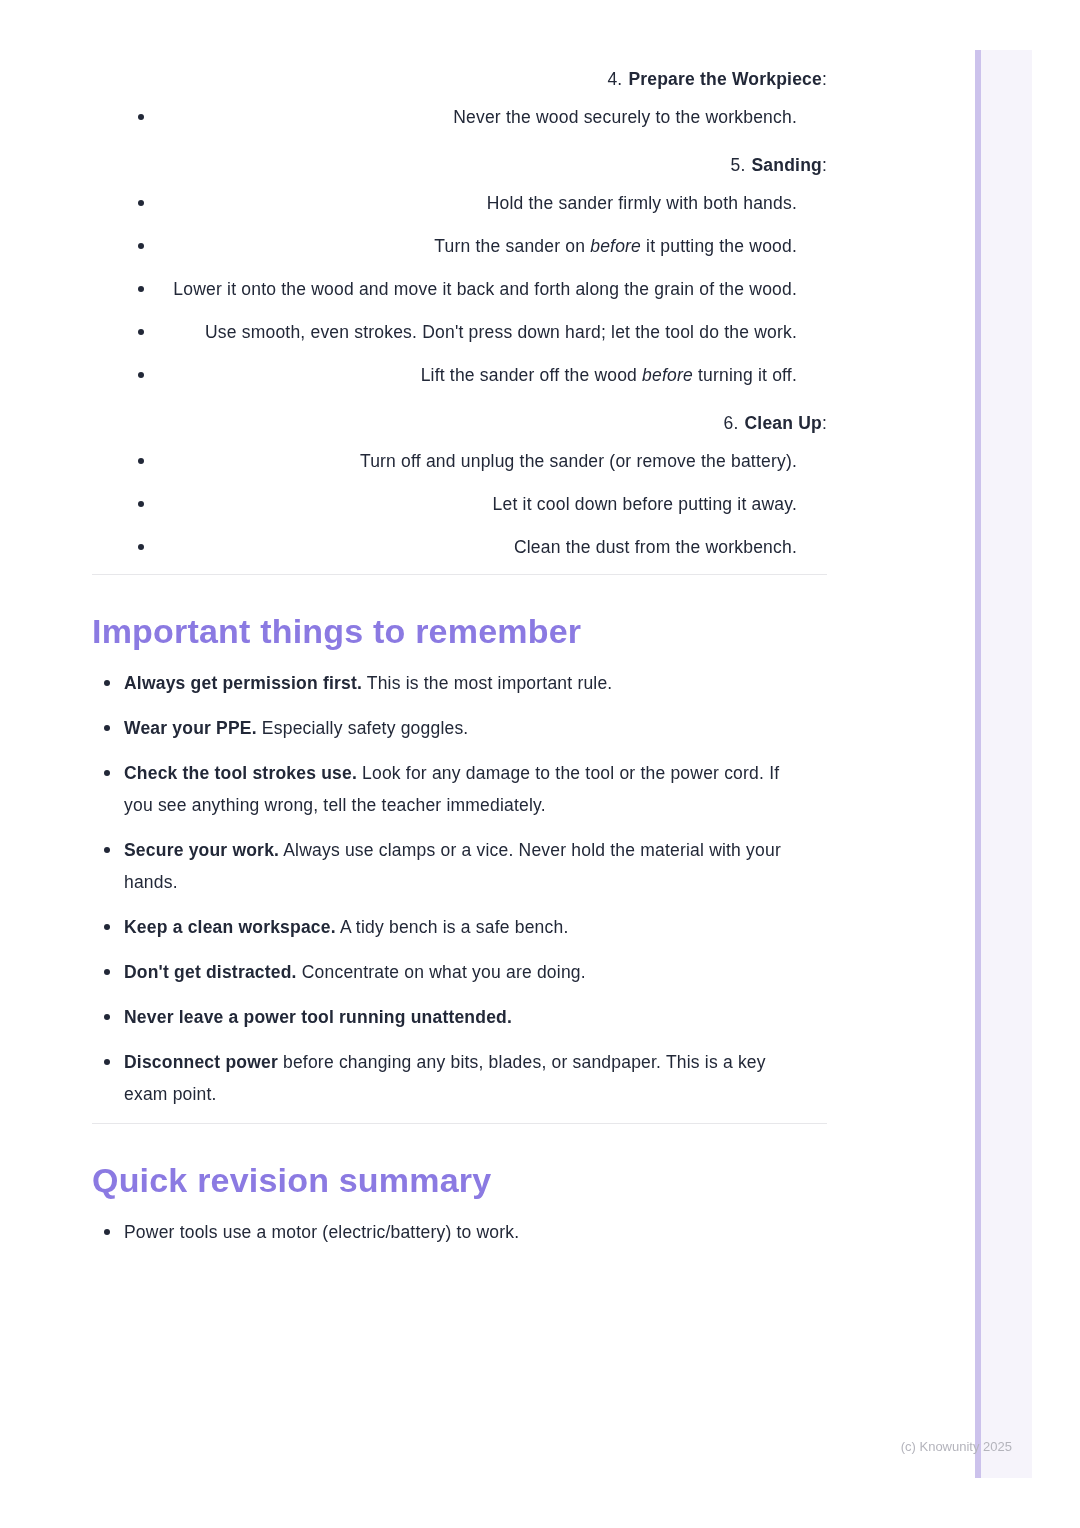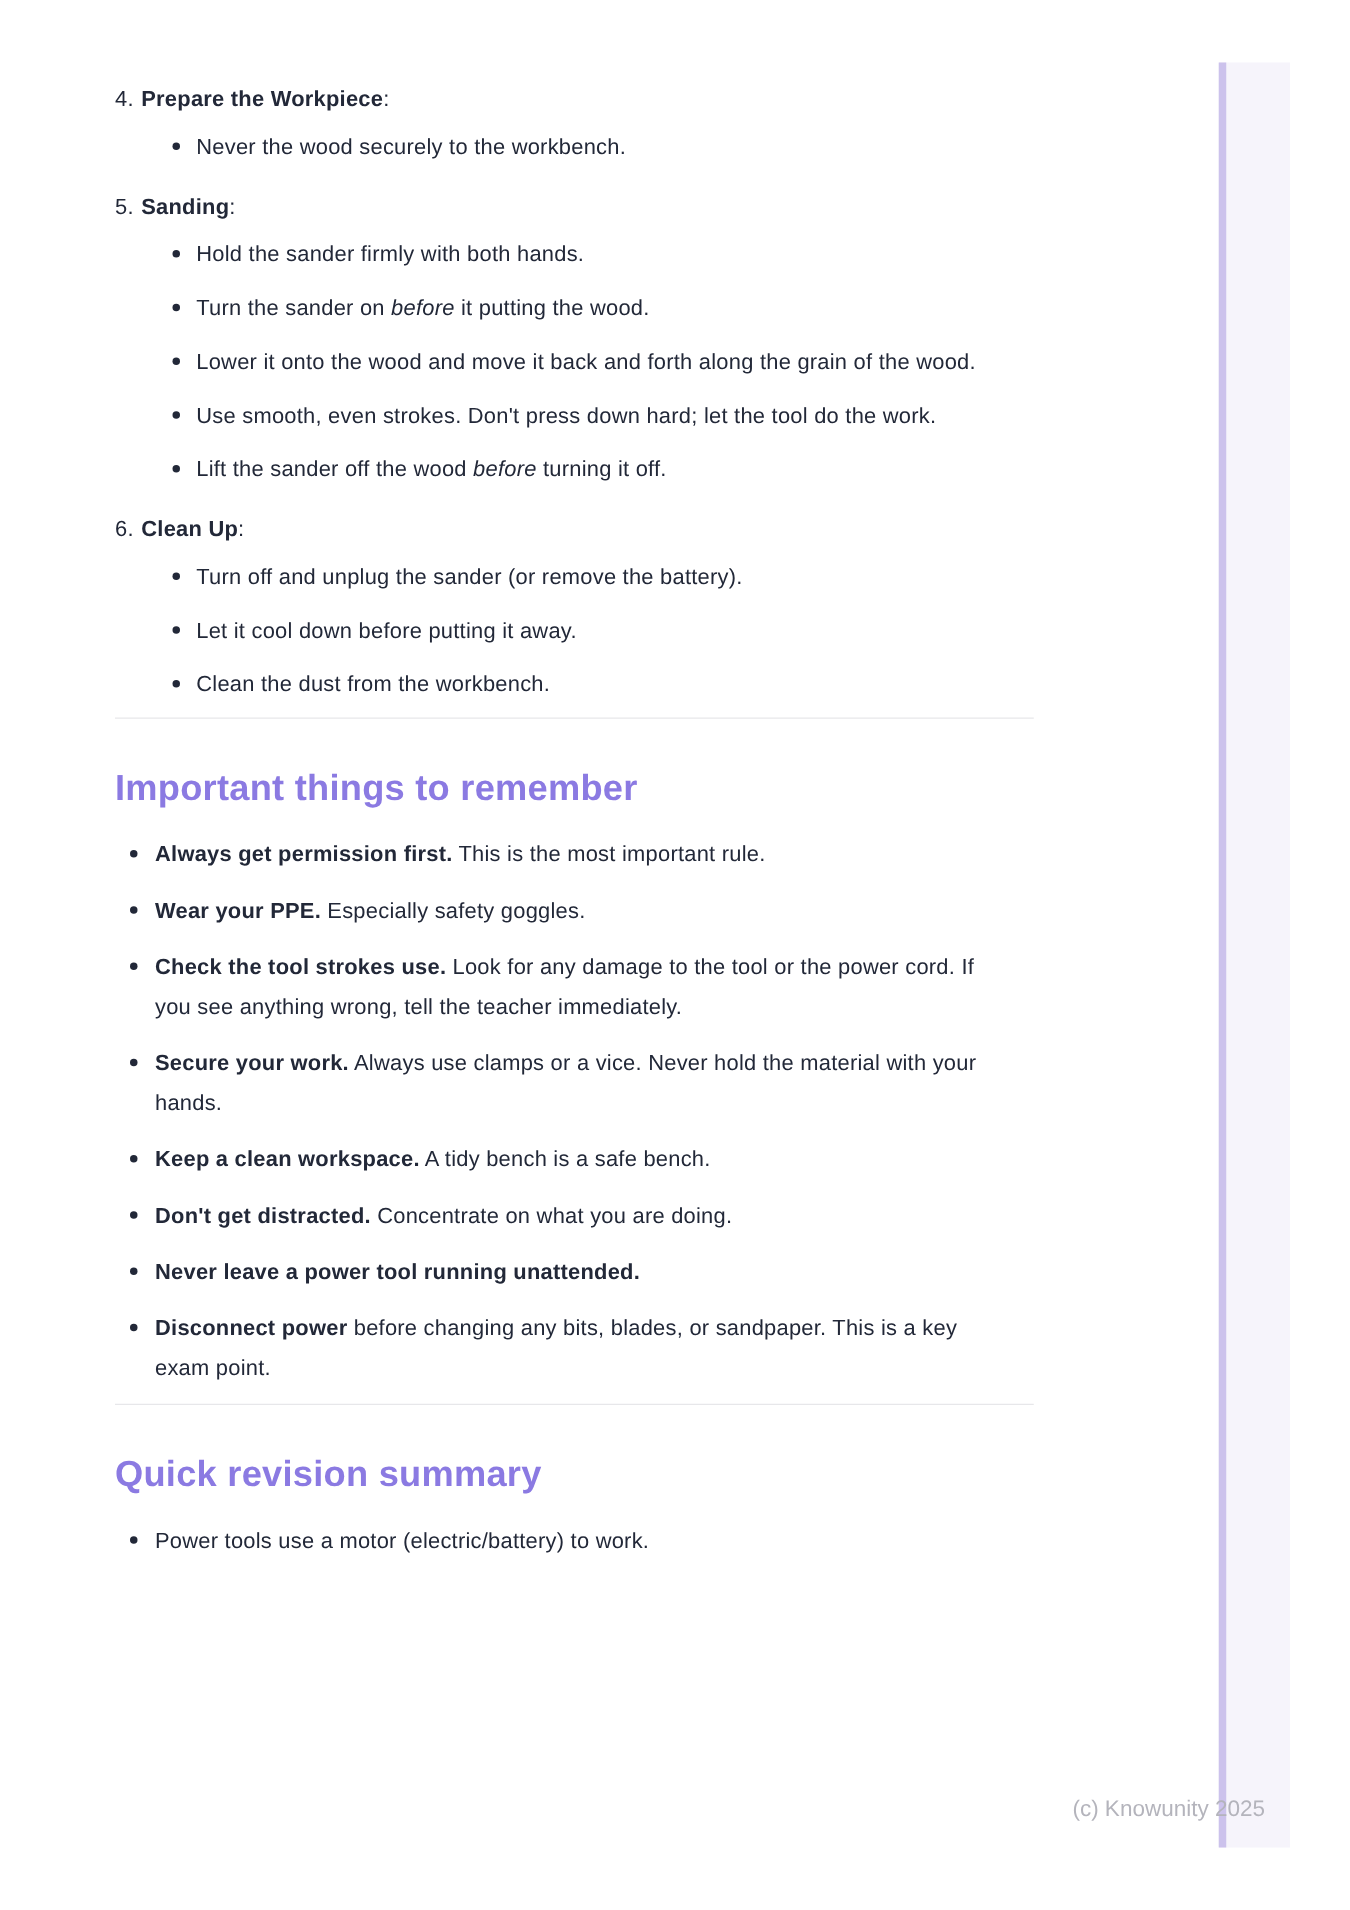"4. Prepare the Workpiece:" .num-section { text-align: none -> right }
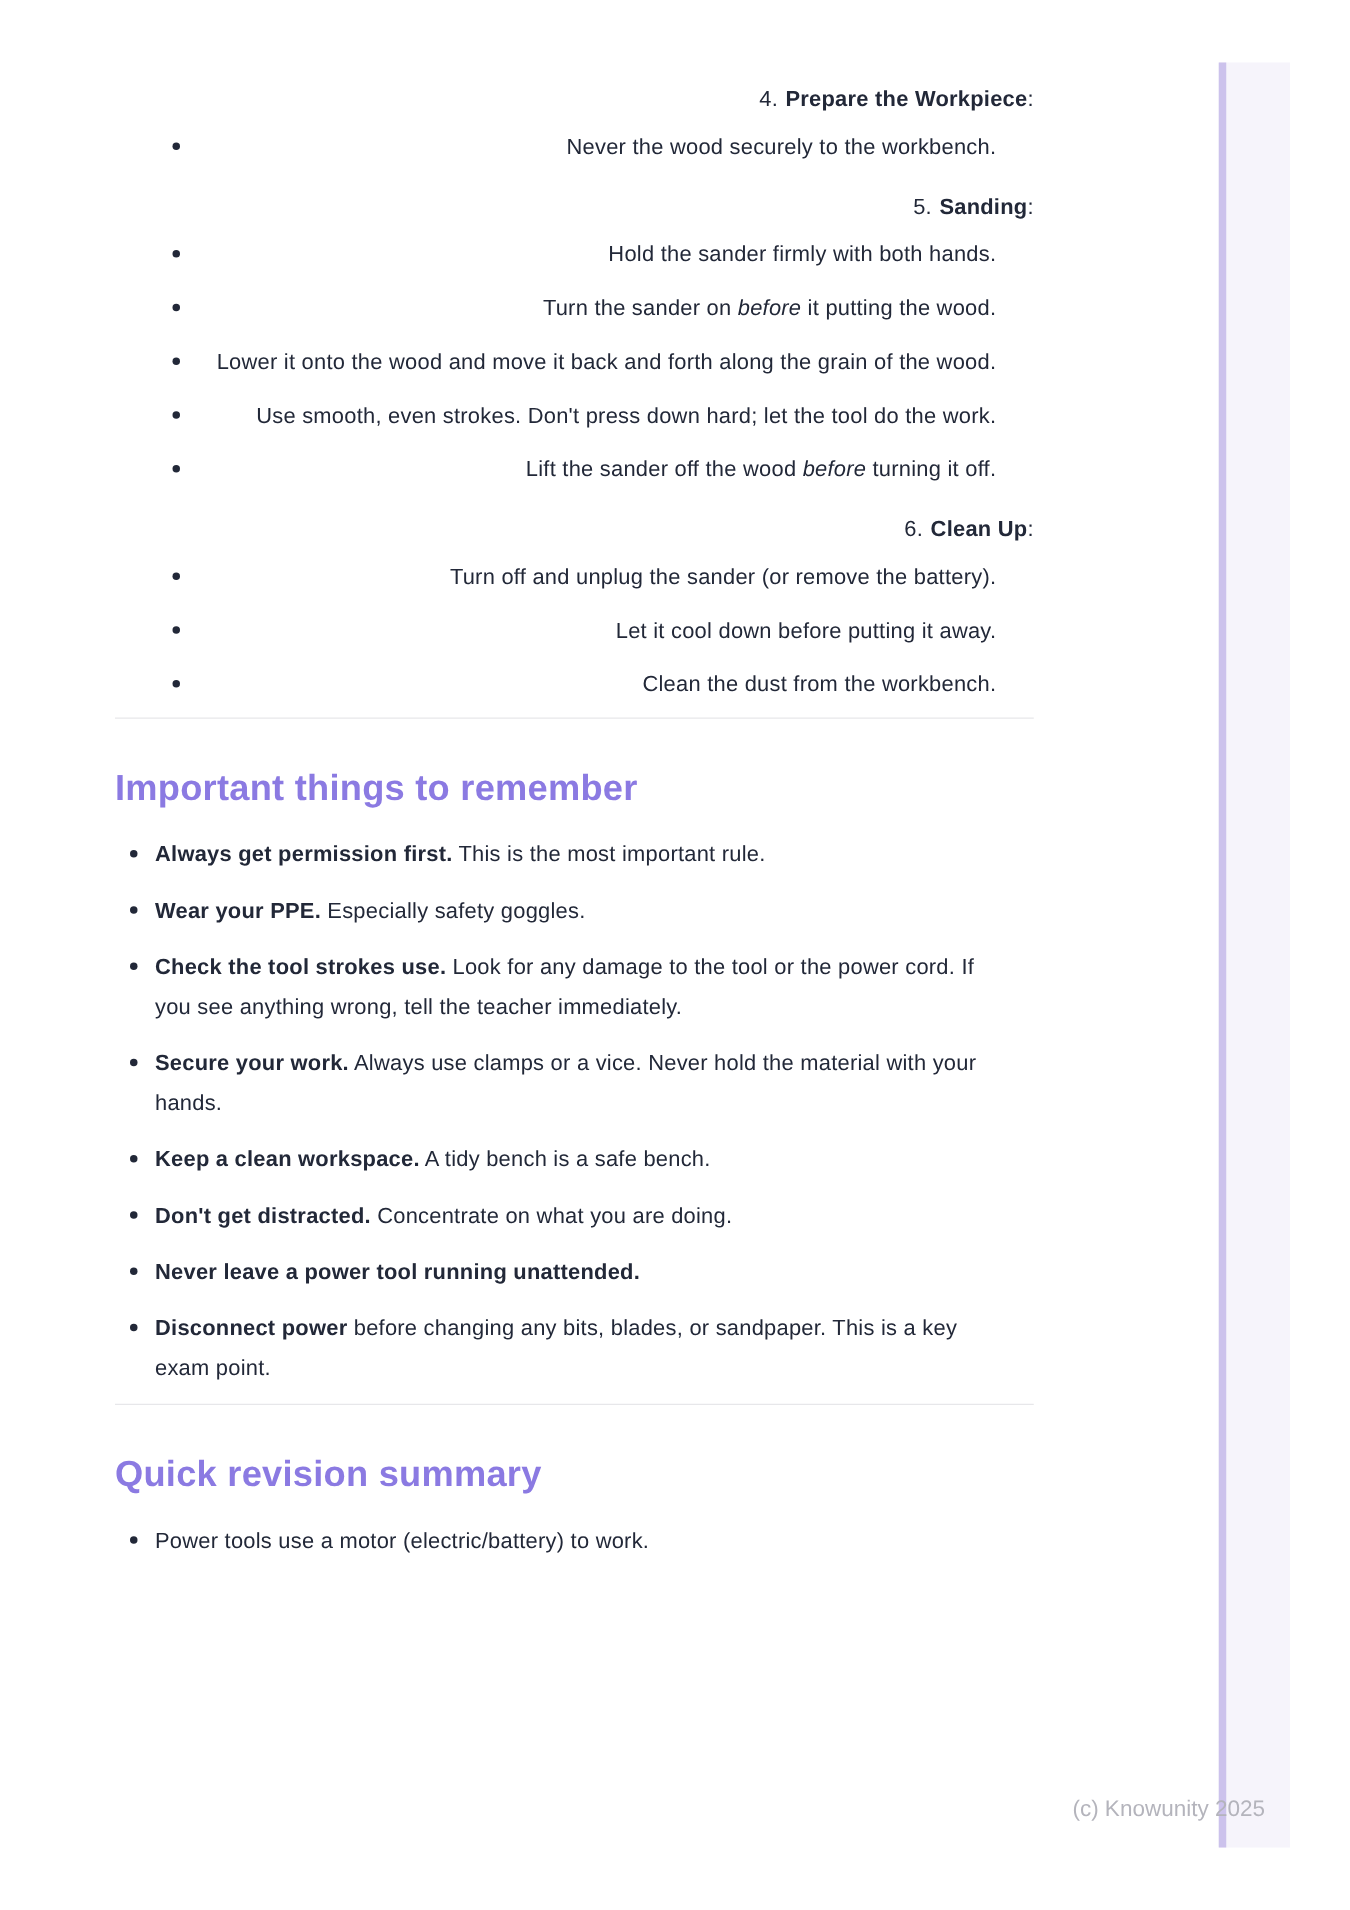"Important things to remember" h2.accent { font-size: 29px -> 34px }
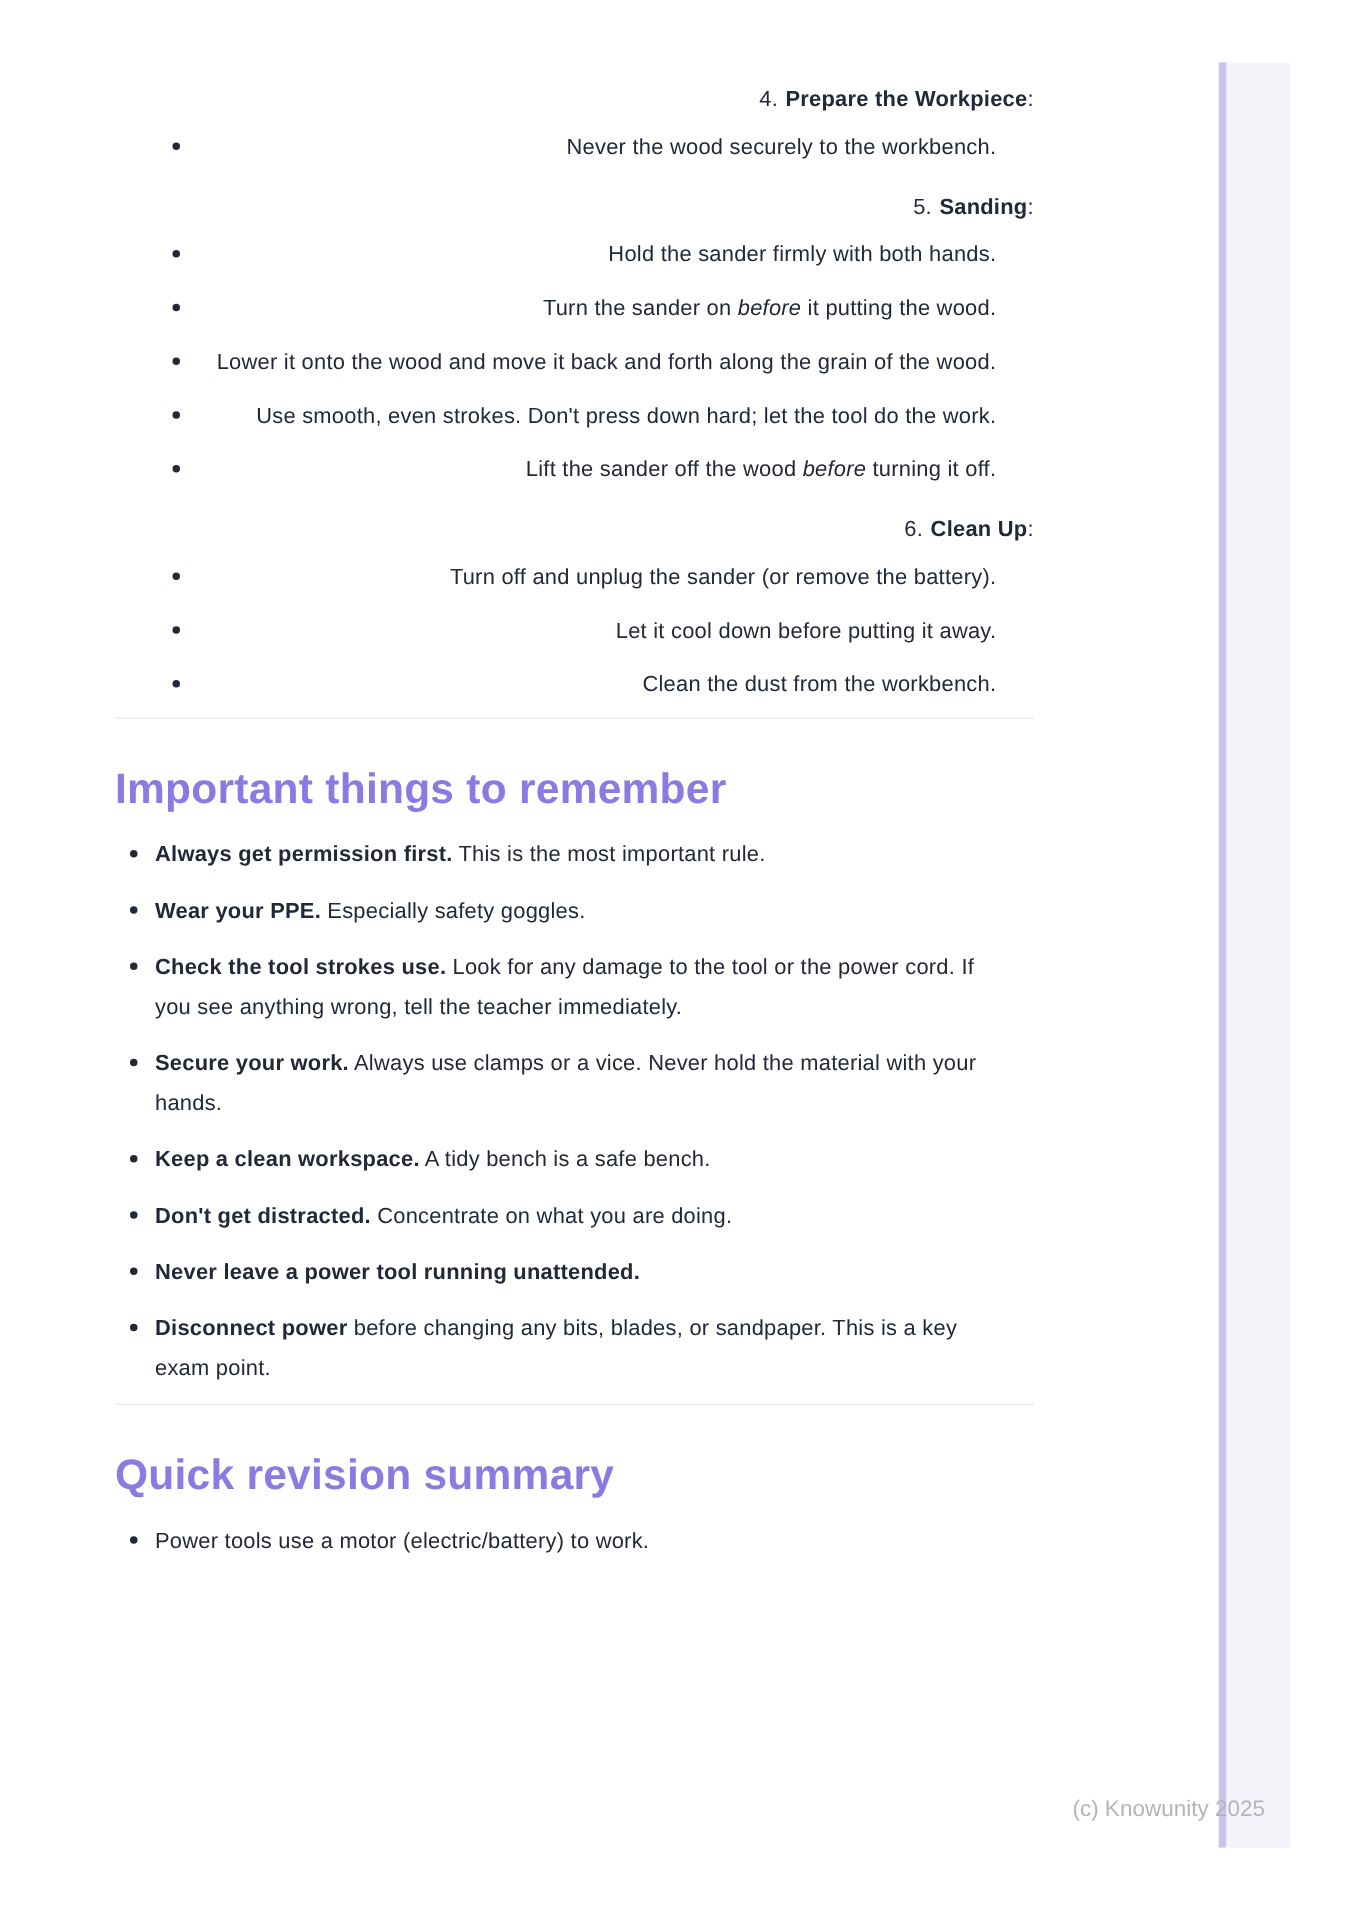"(c) Knowunity 2025" .watermark { font-size: 18px -> 13px }
